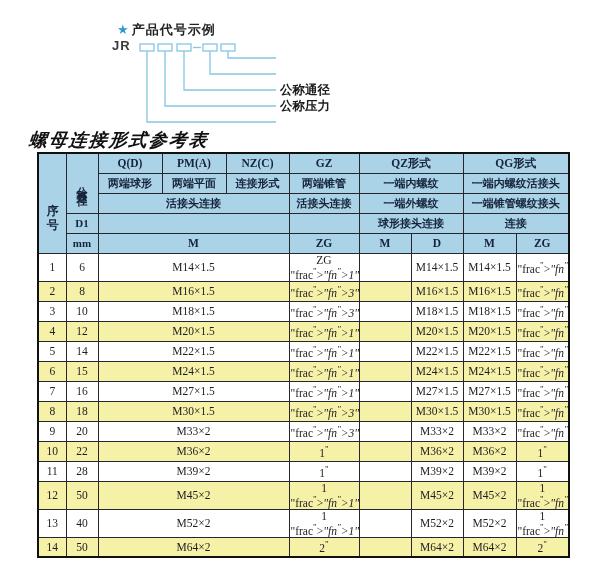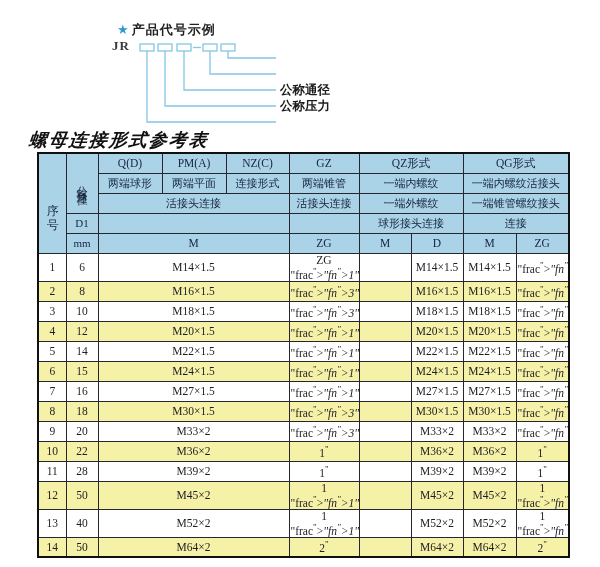"JR" .jr { font-family: Liberation Serif, serif -> none }
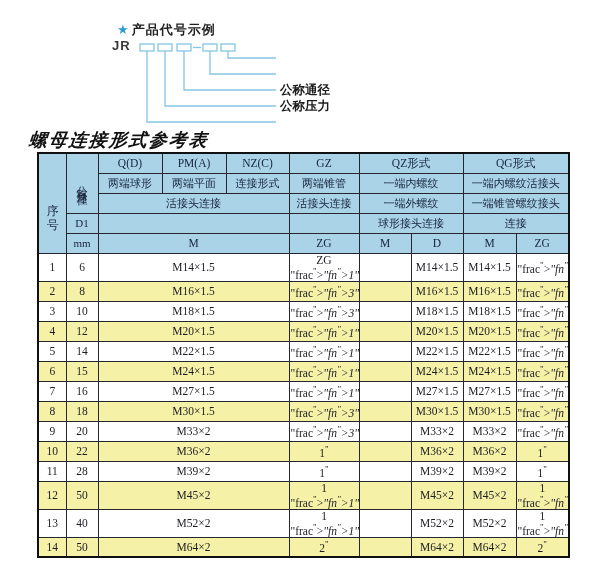"Q(D)" thead th { font-weight: normal -> bold }
